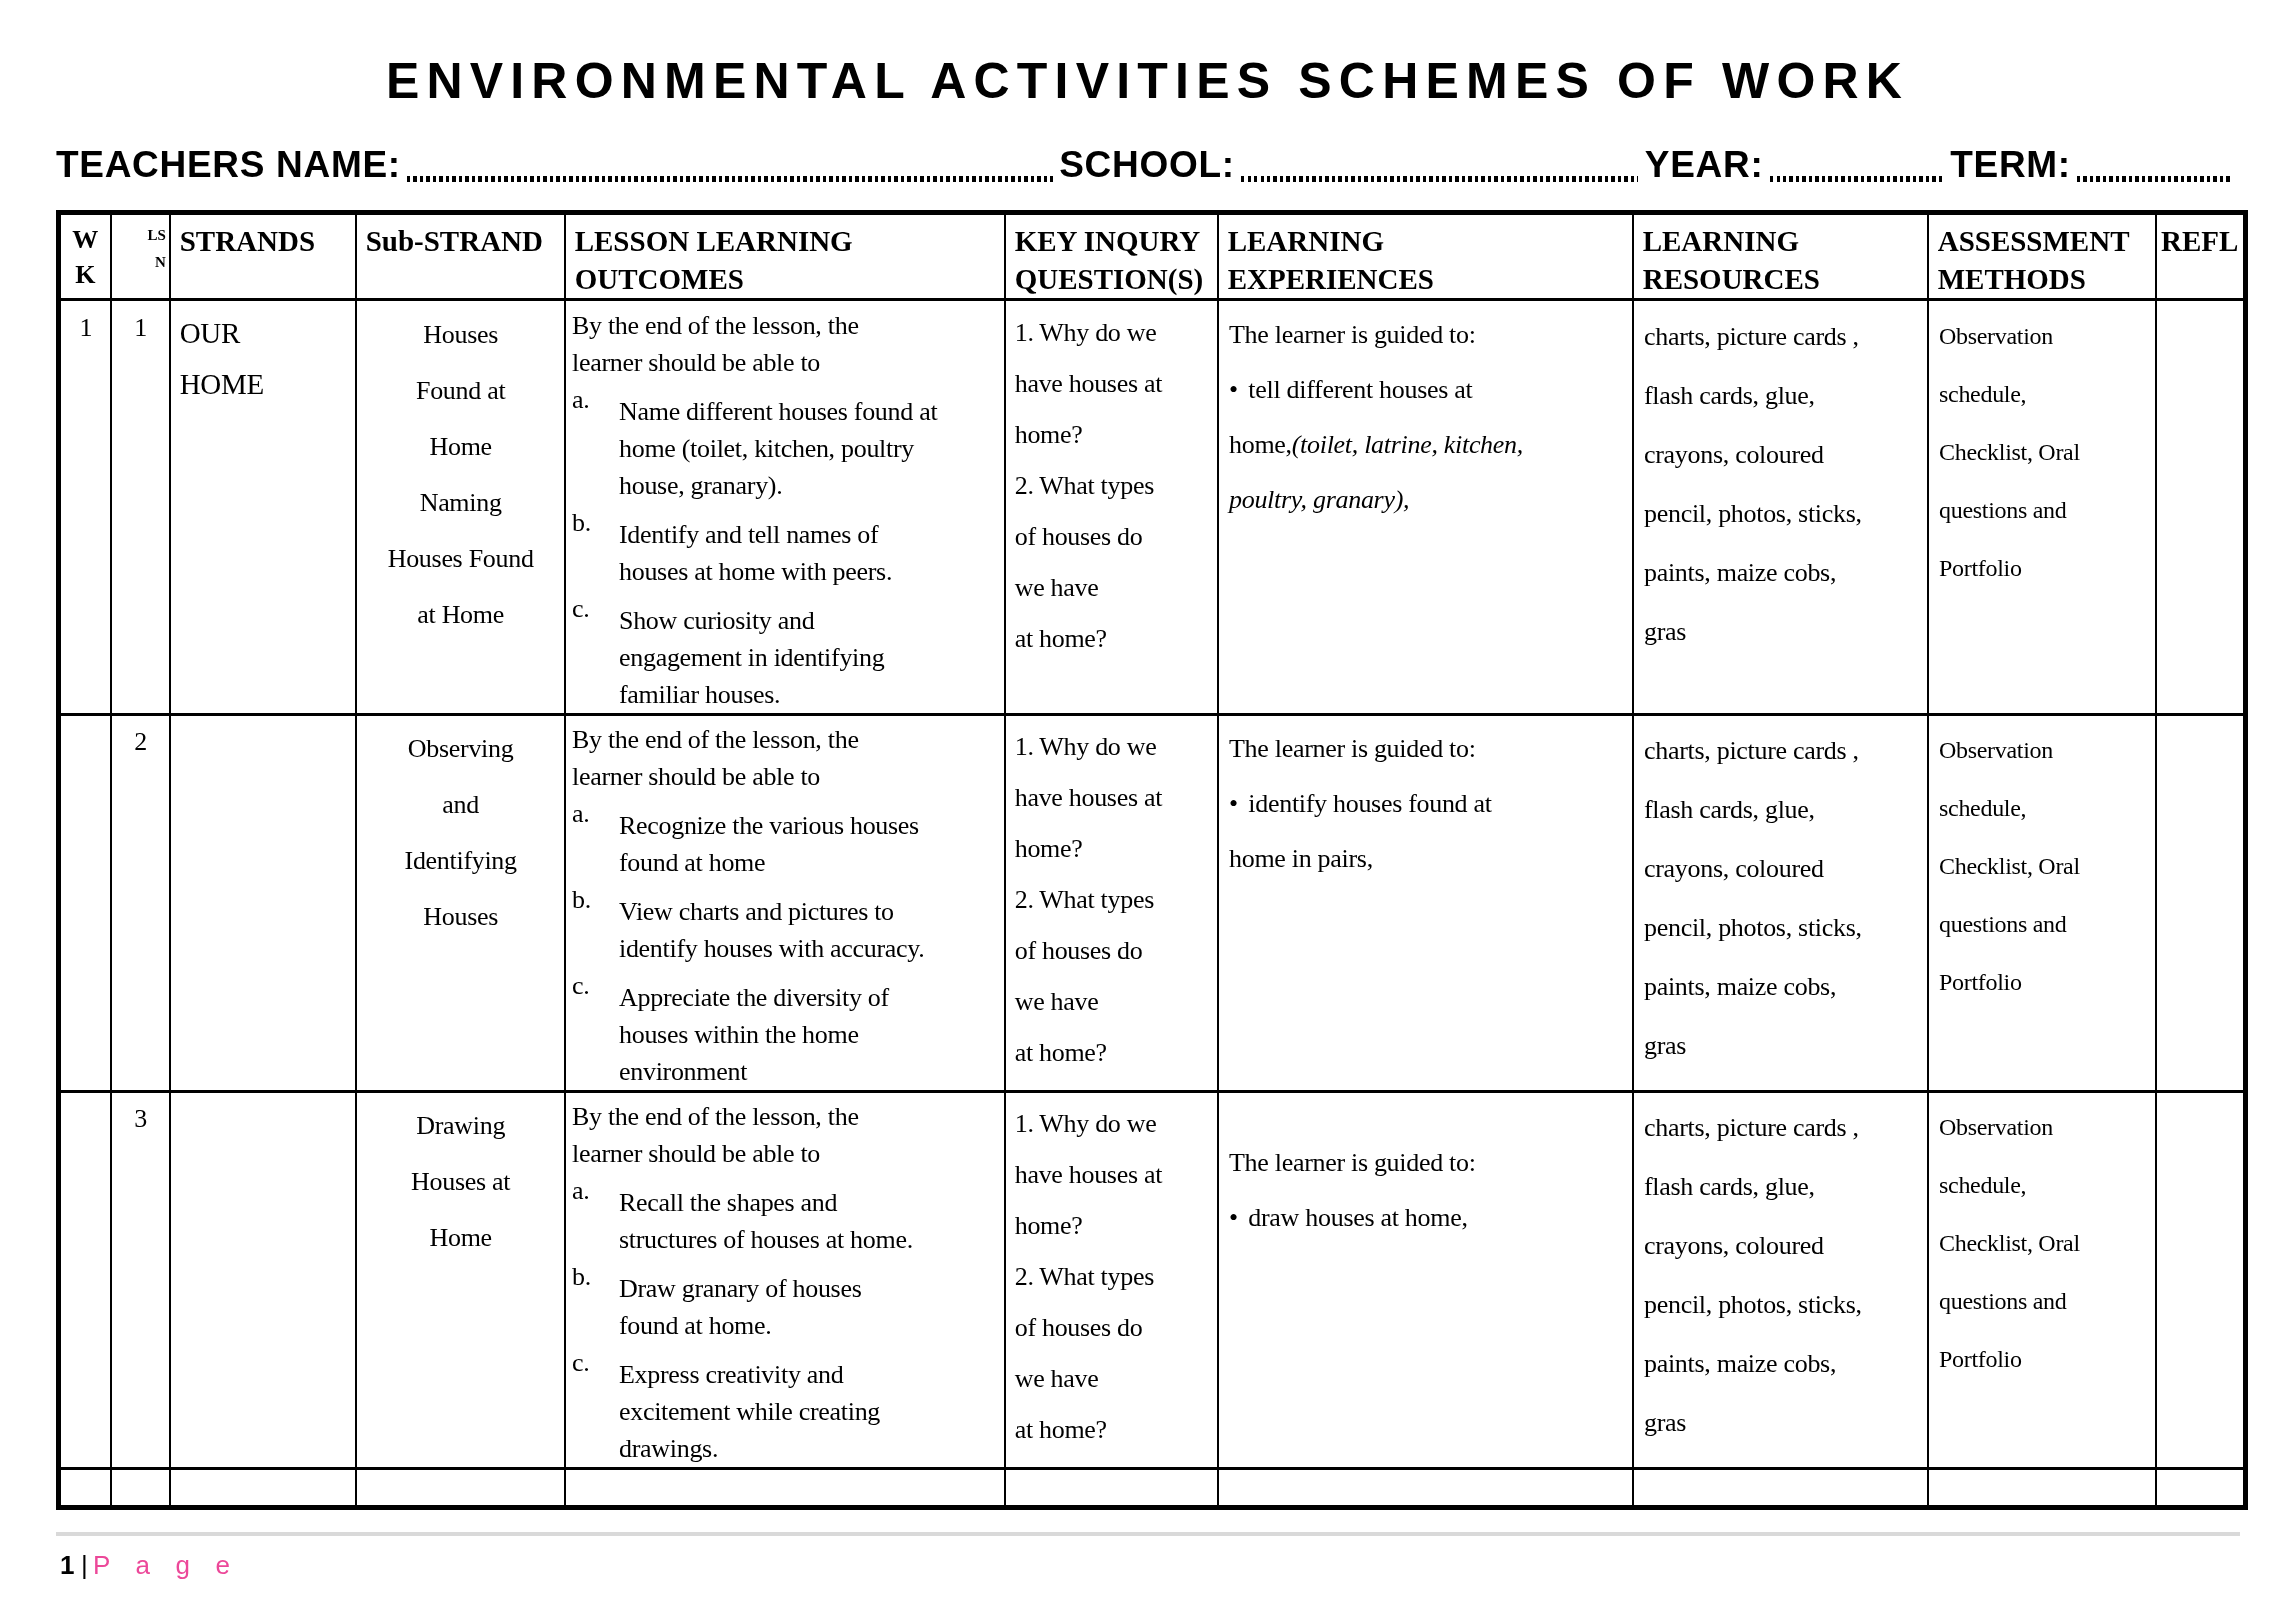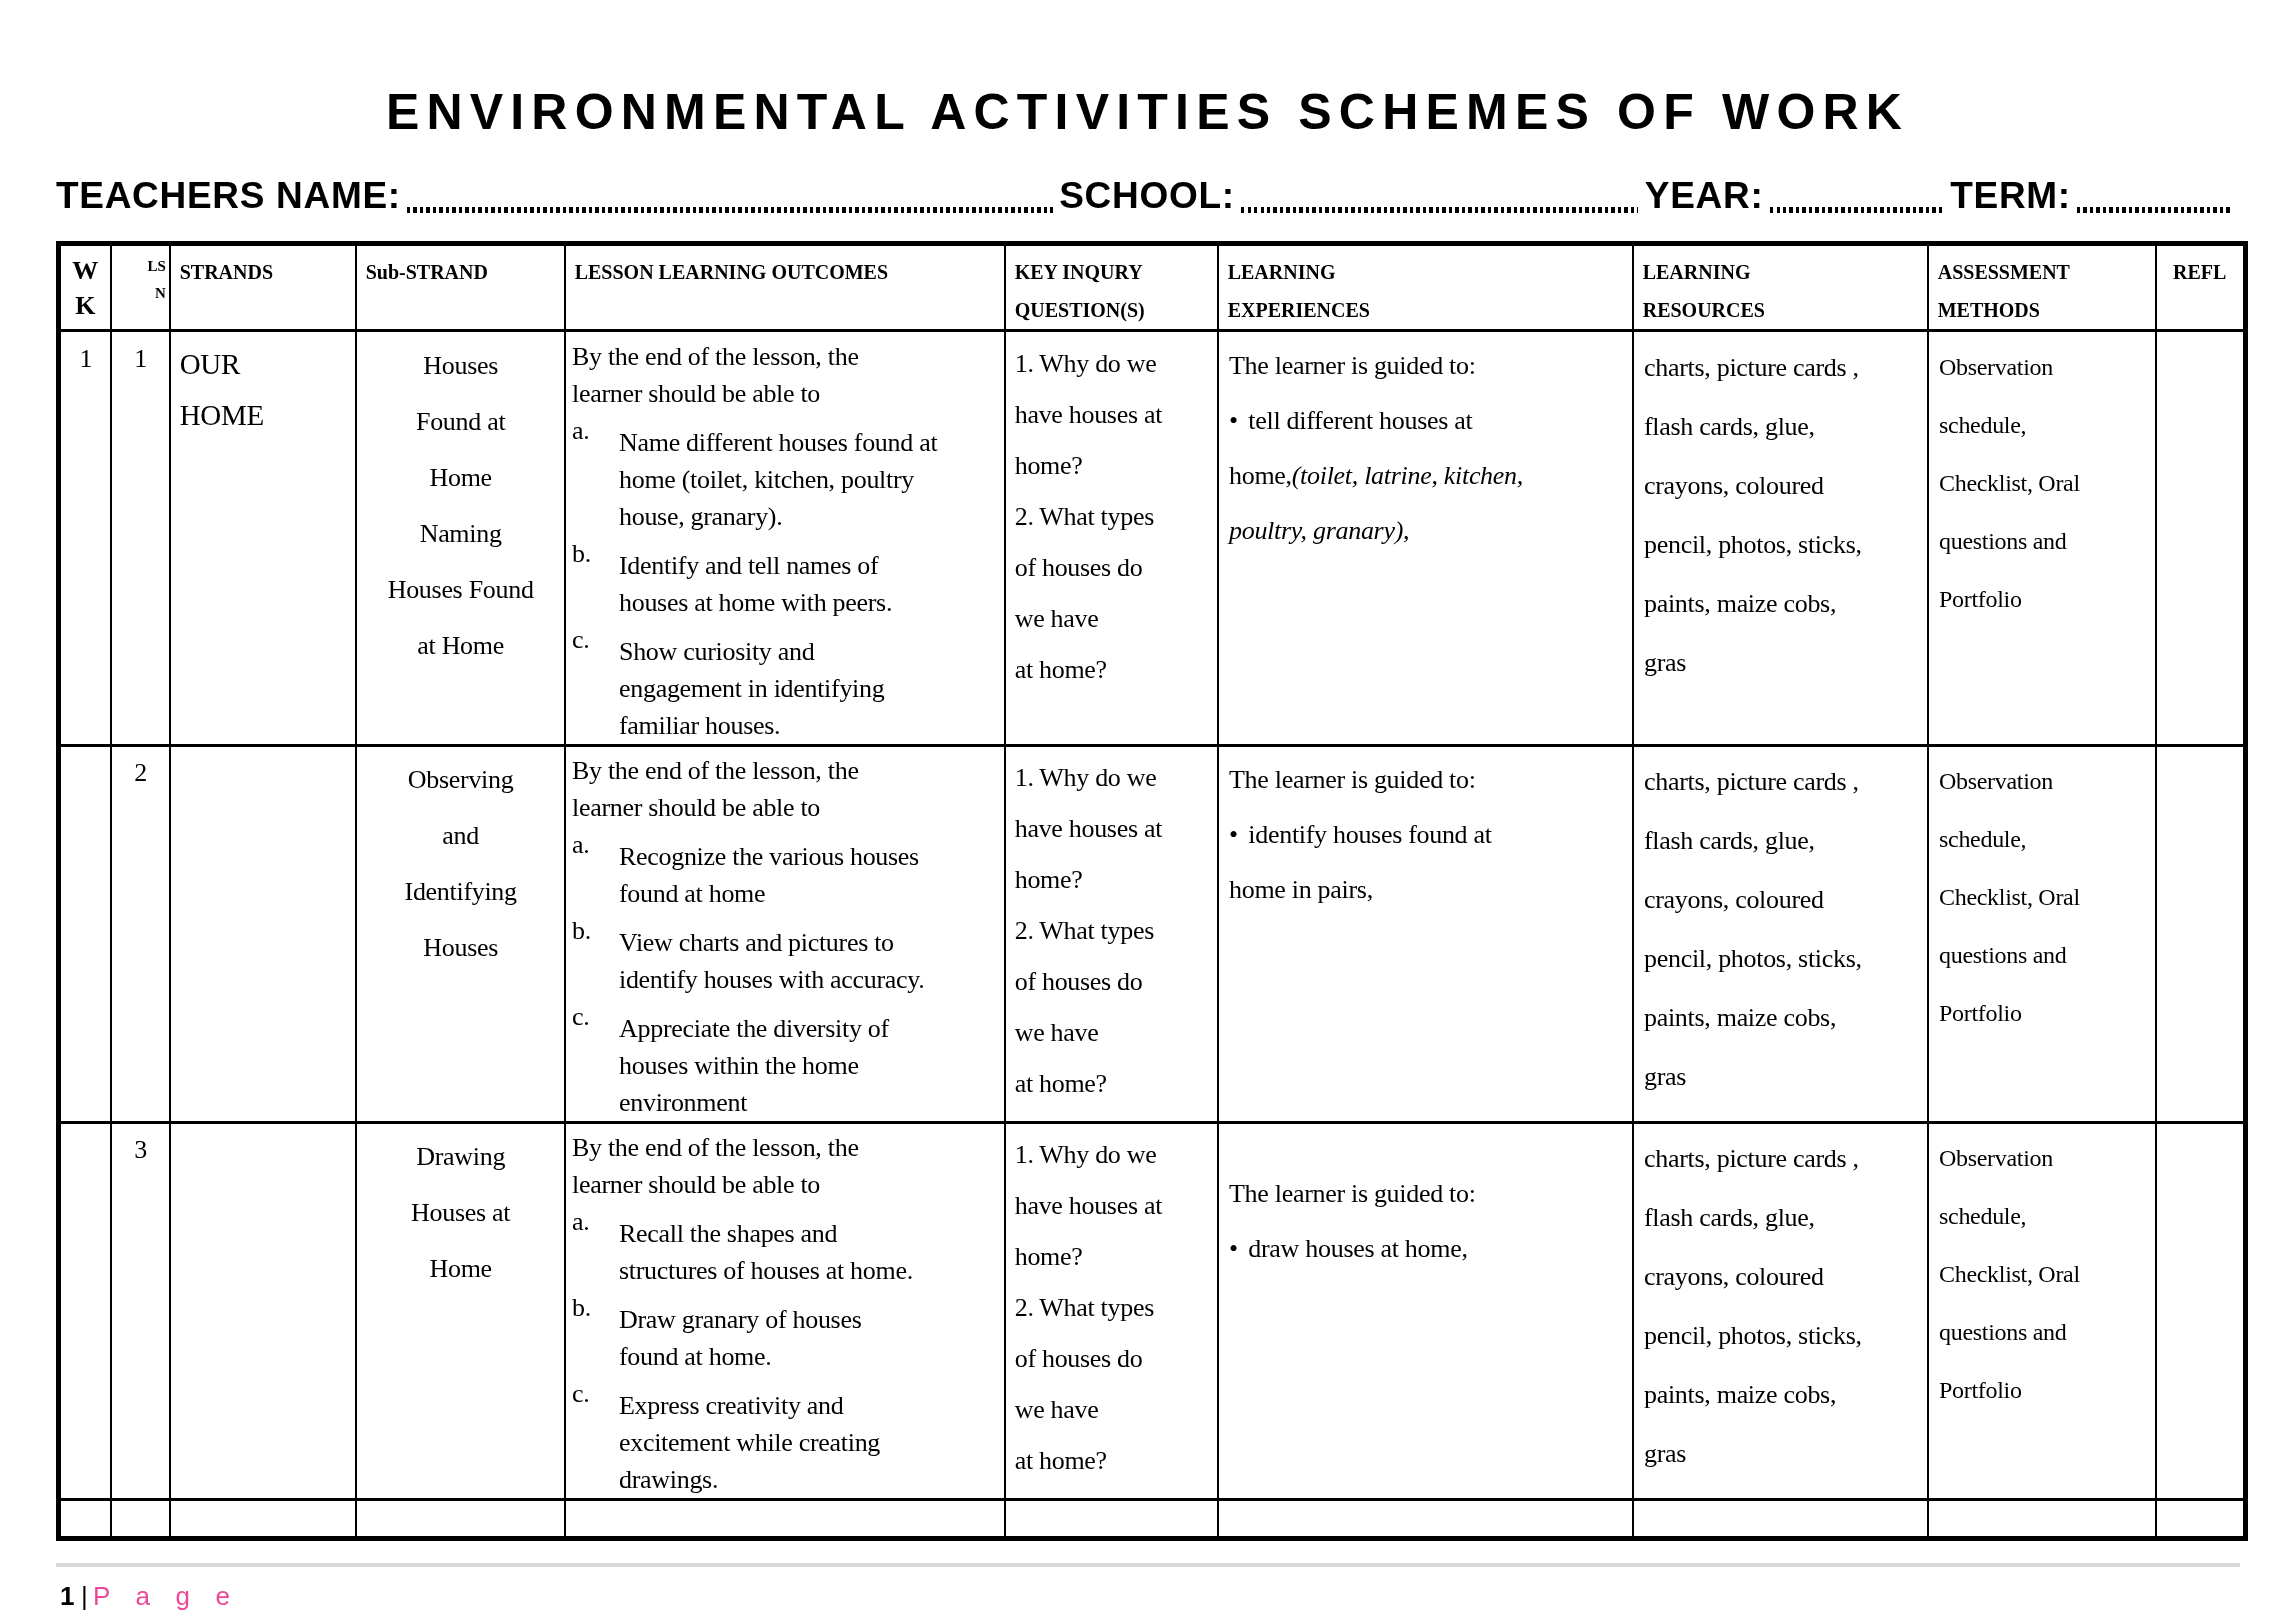"ENVIRONMENTAL ACTIVITIES SCHEMES OF WORK" .page { padding-top: 87px -> 56px }
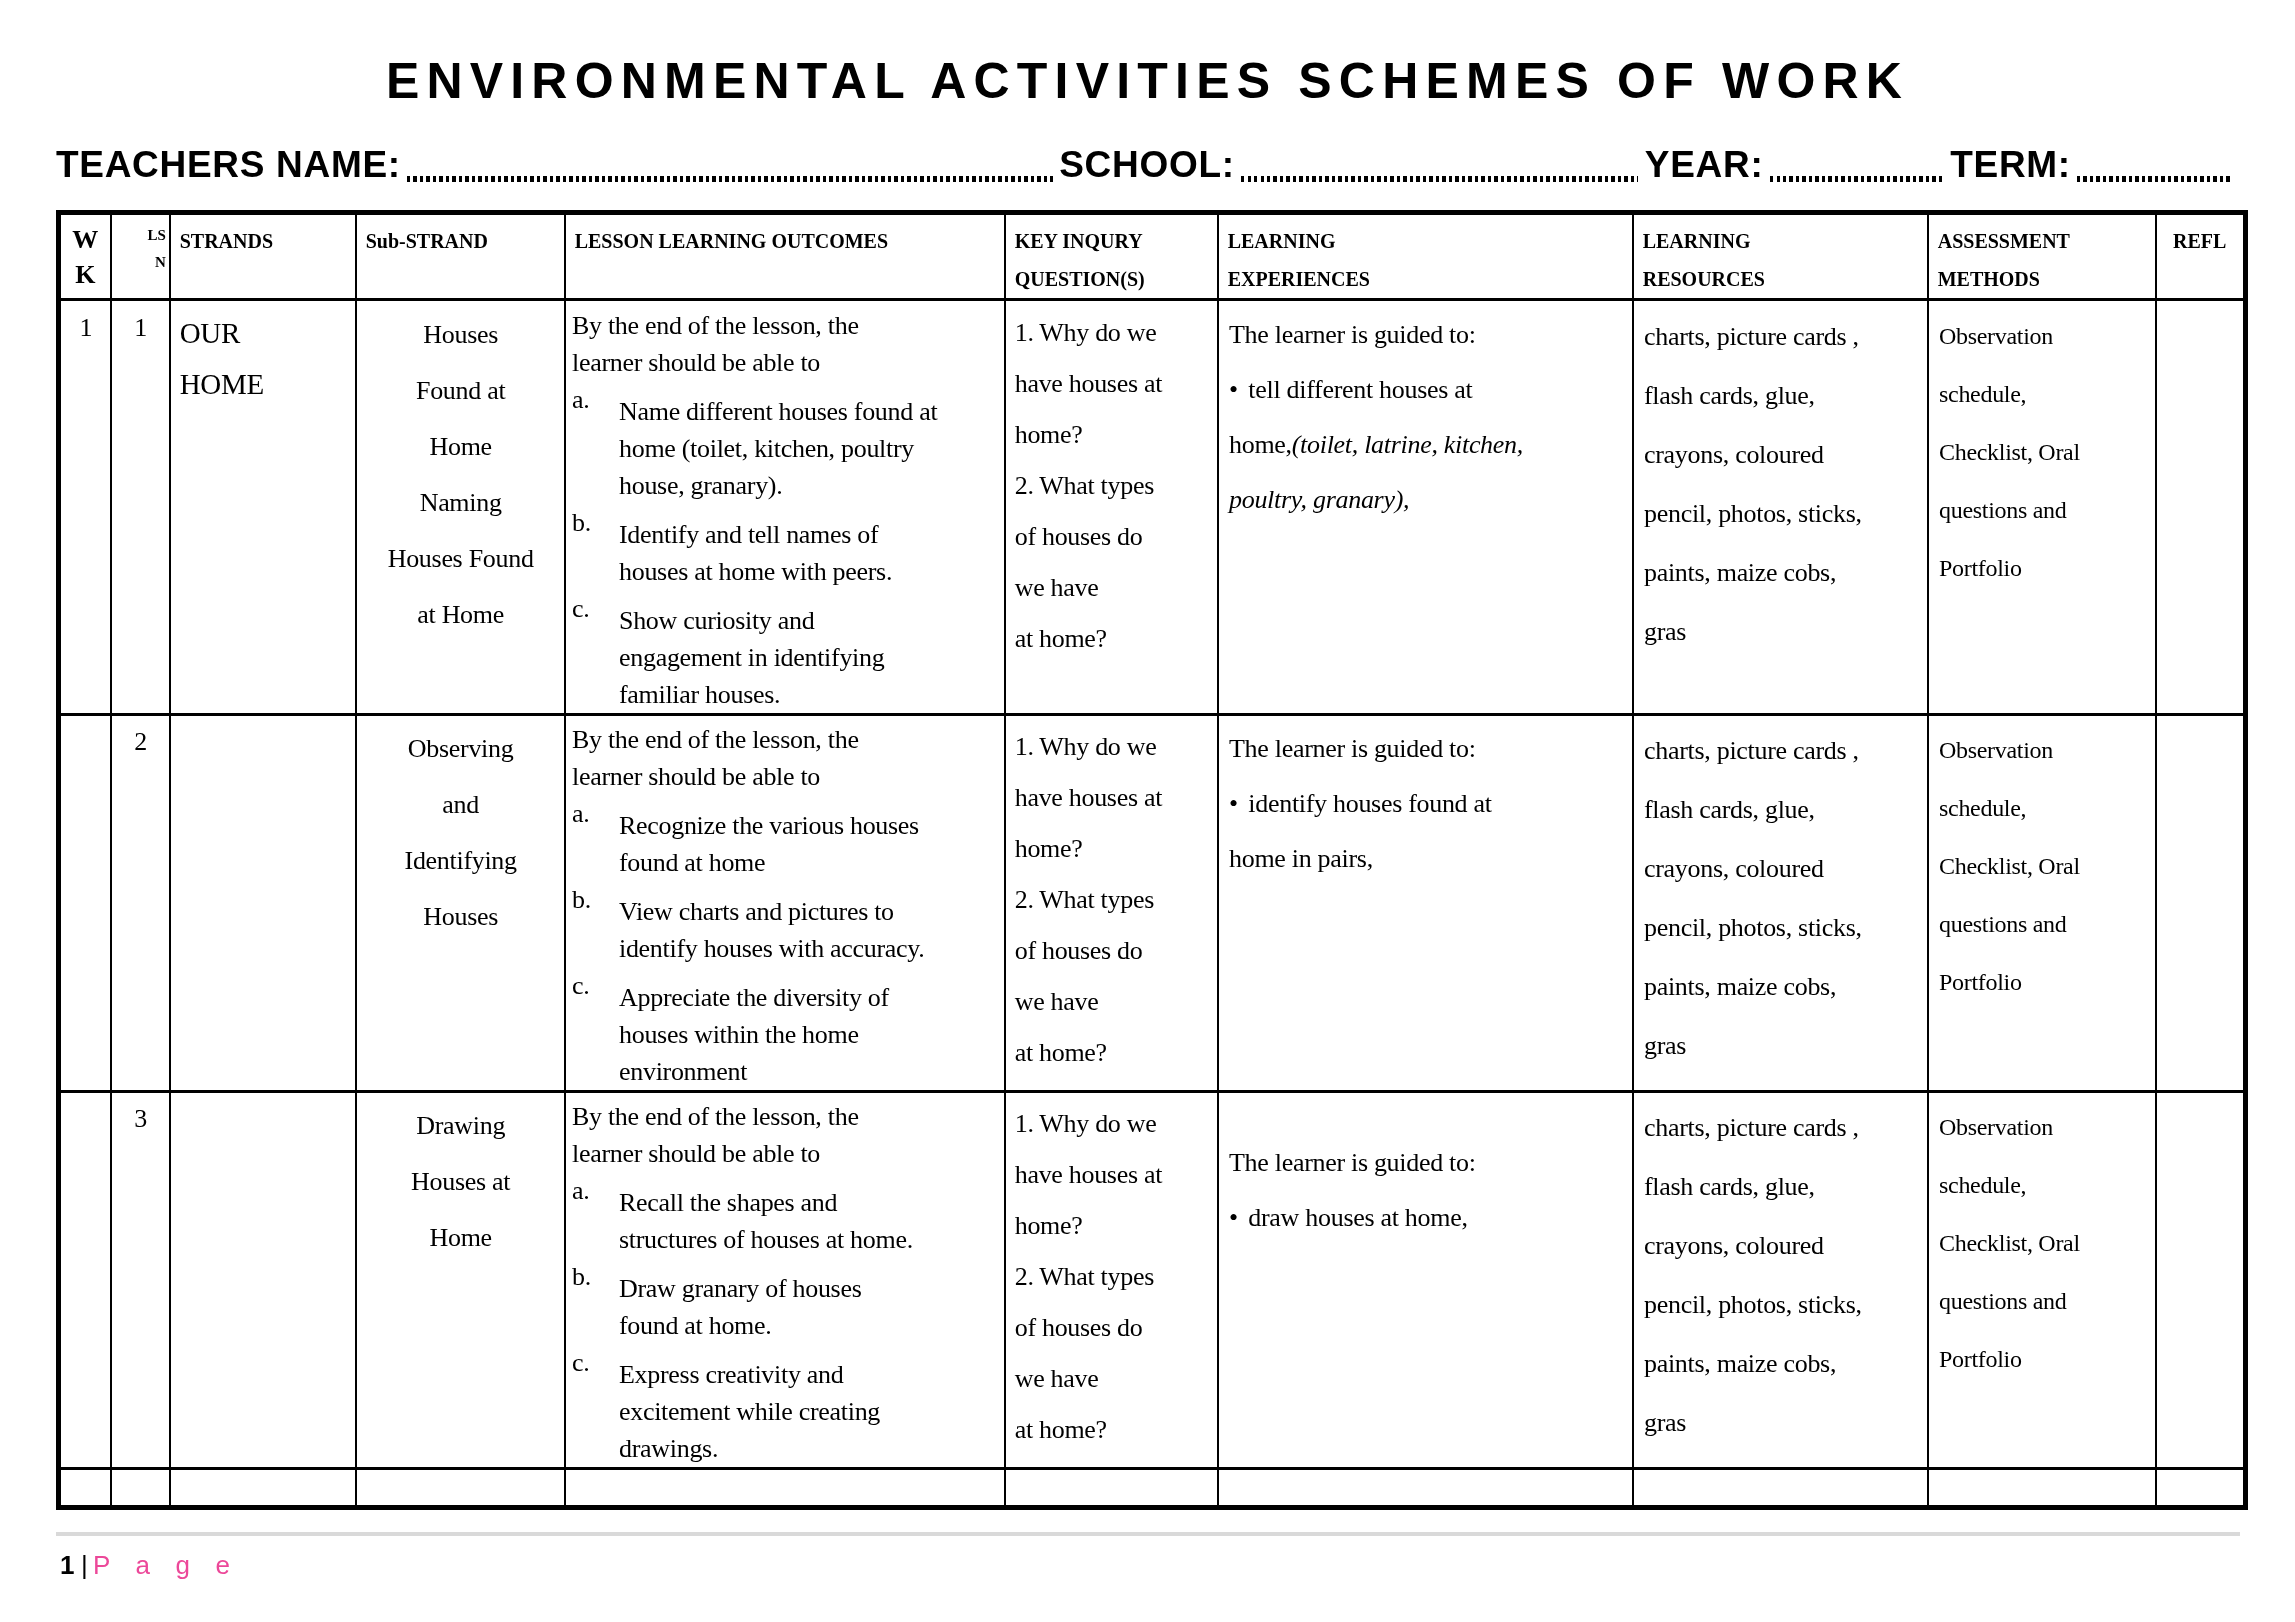"STRANDS" th { font-size: 20px -> 29px }
